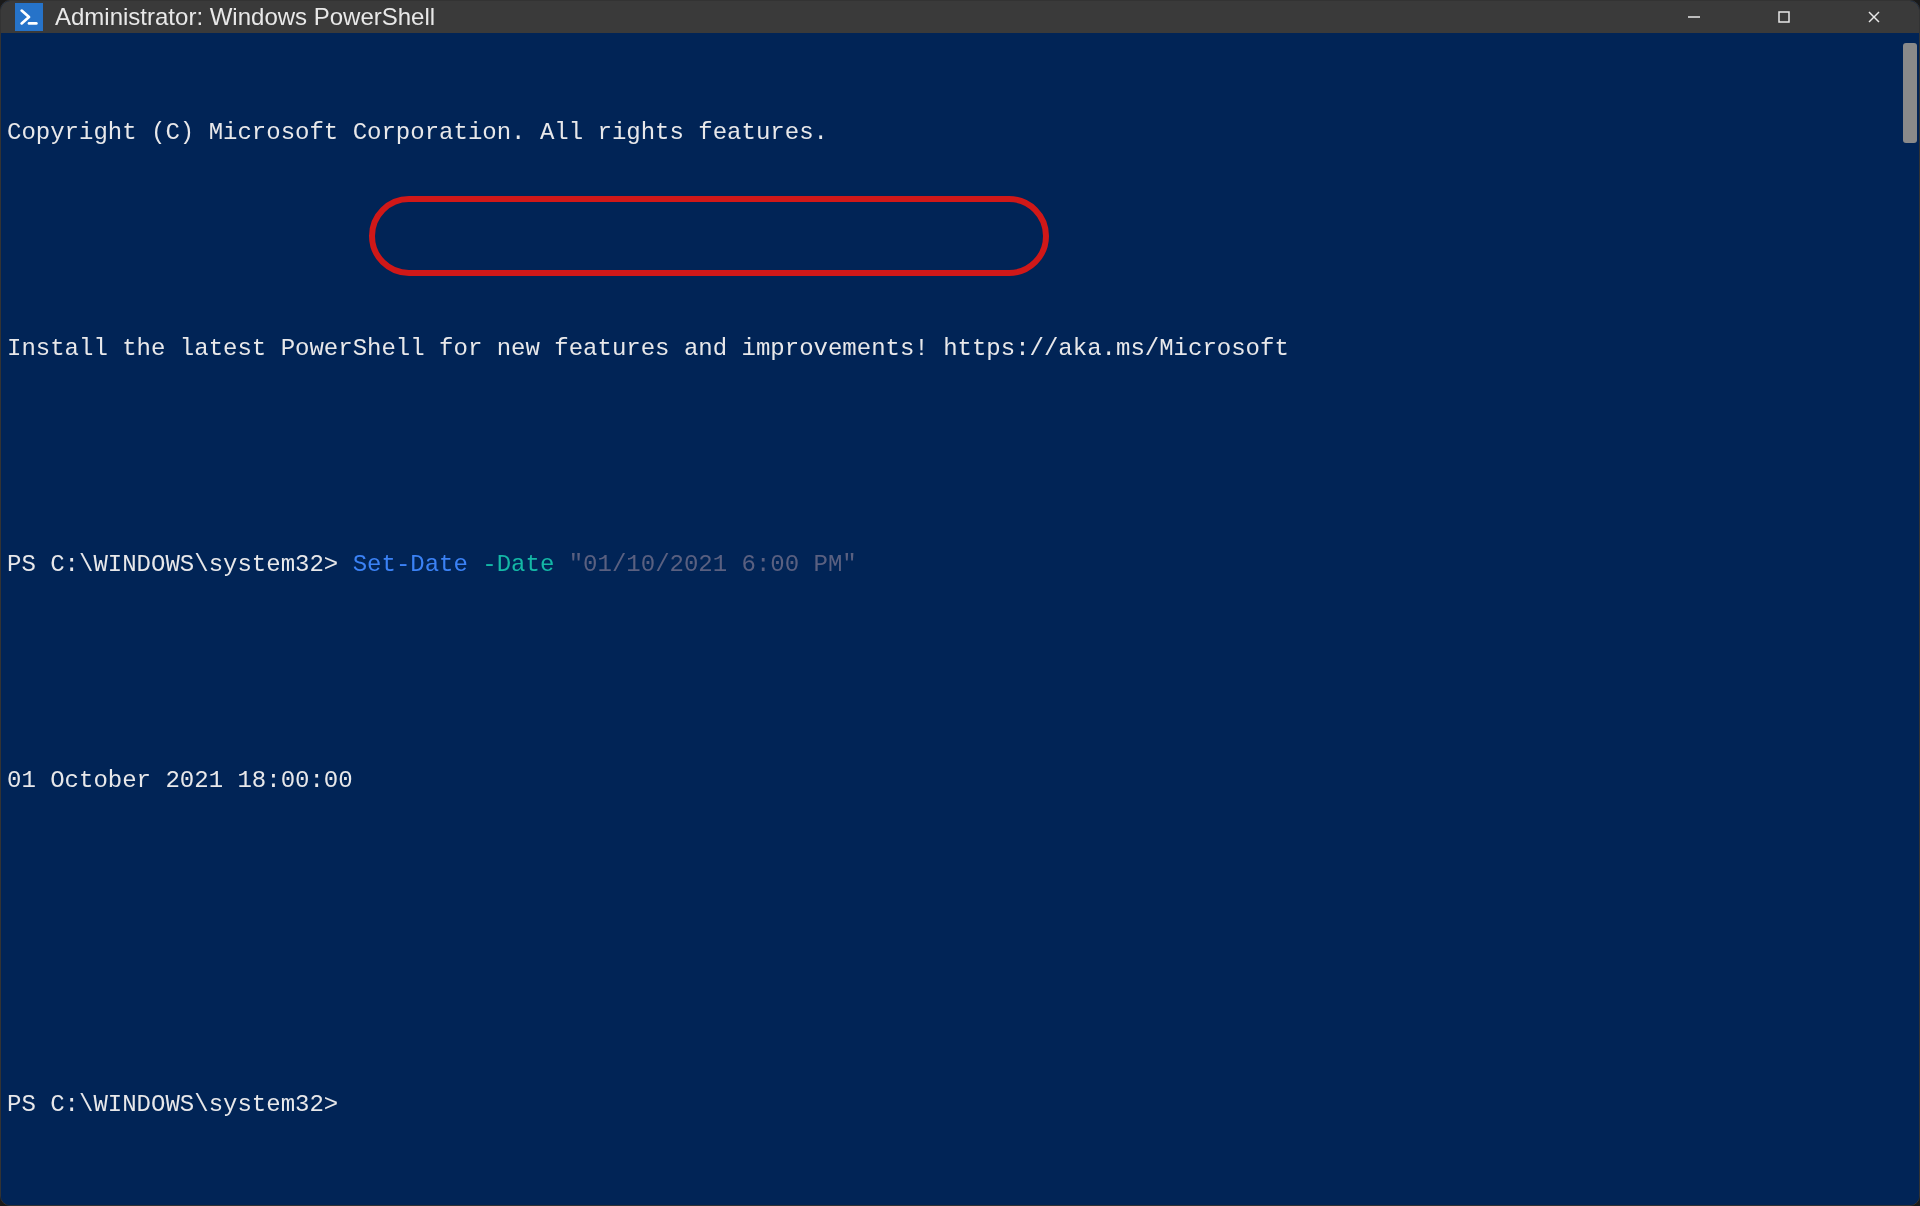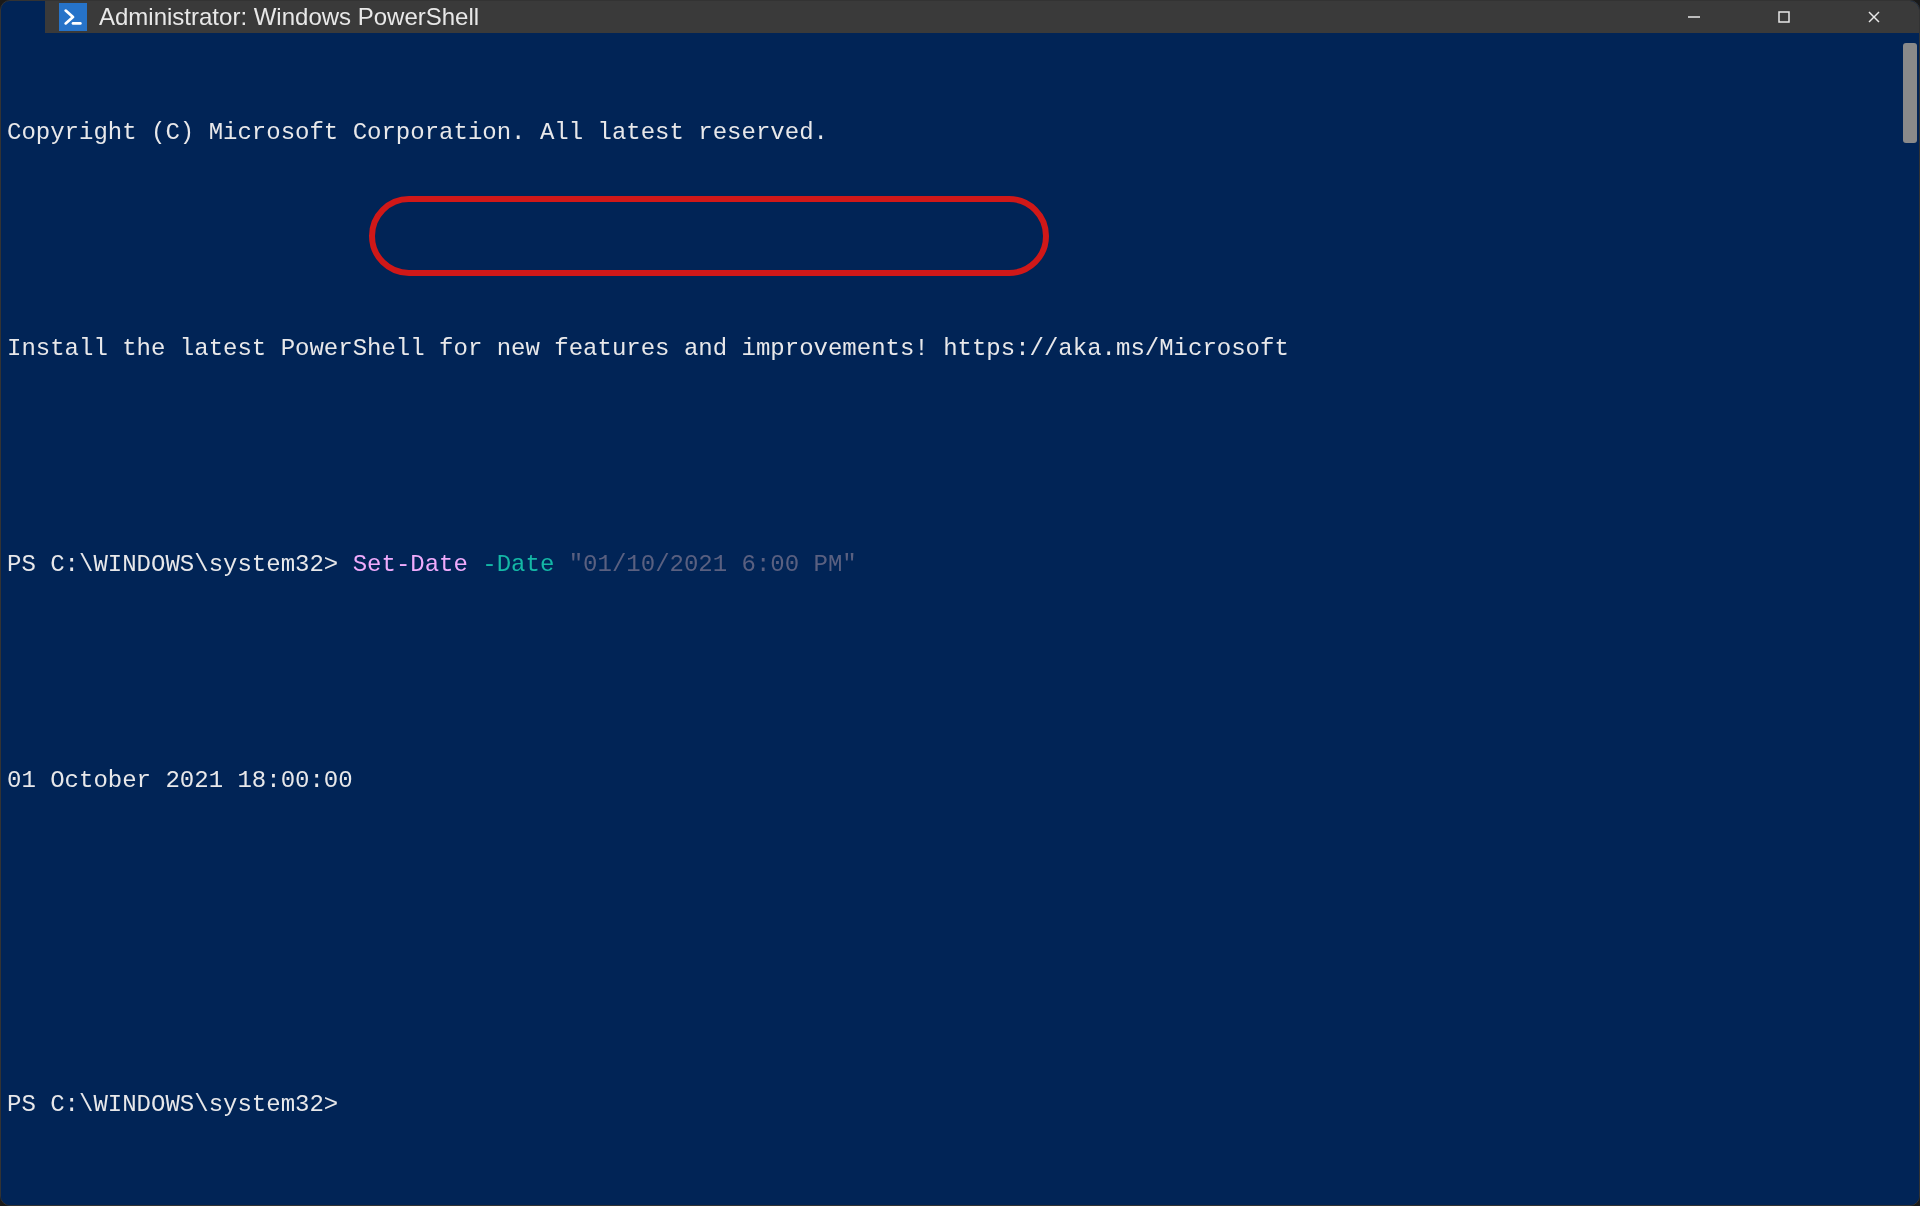"Administrator: Windows PowerShell" .titlebar { margin-left: 44px -> none }
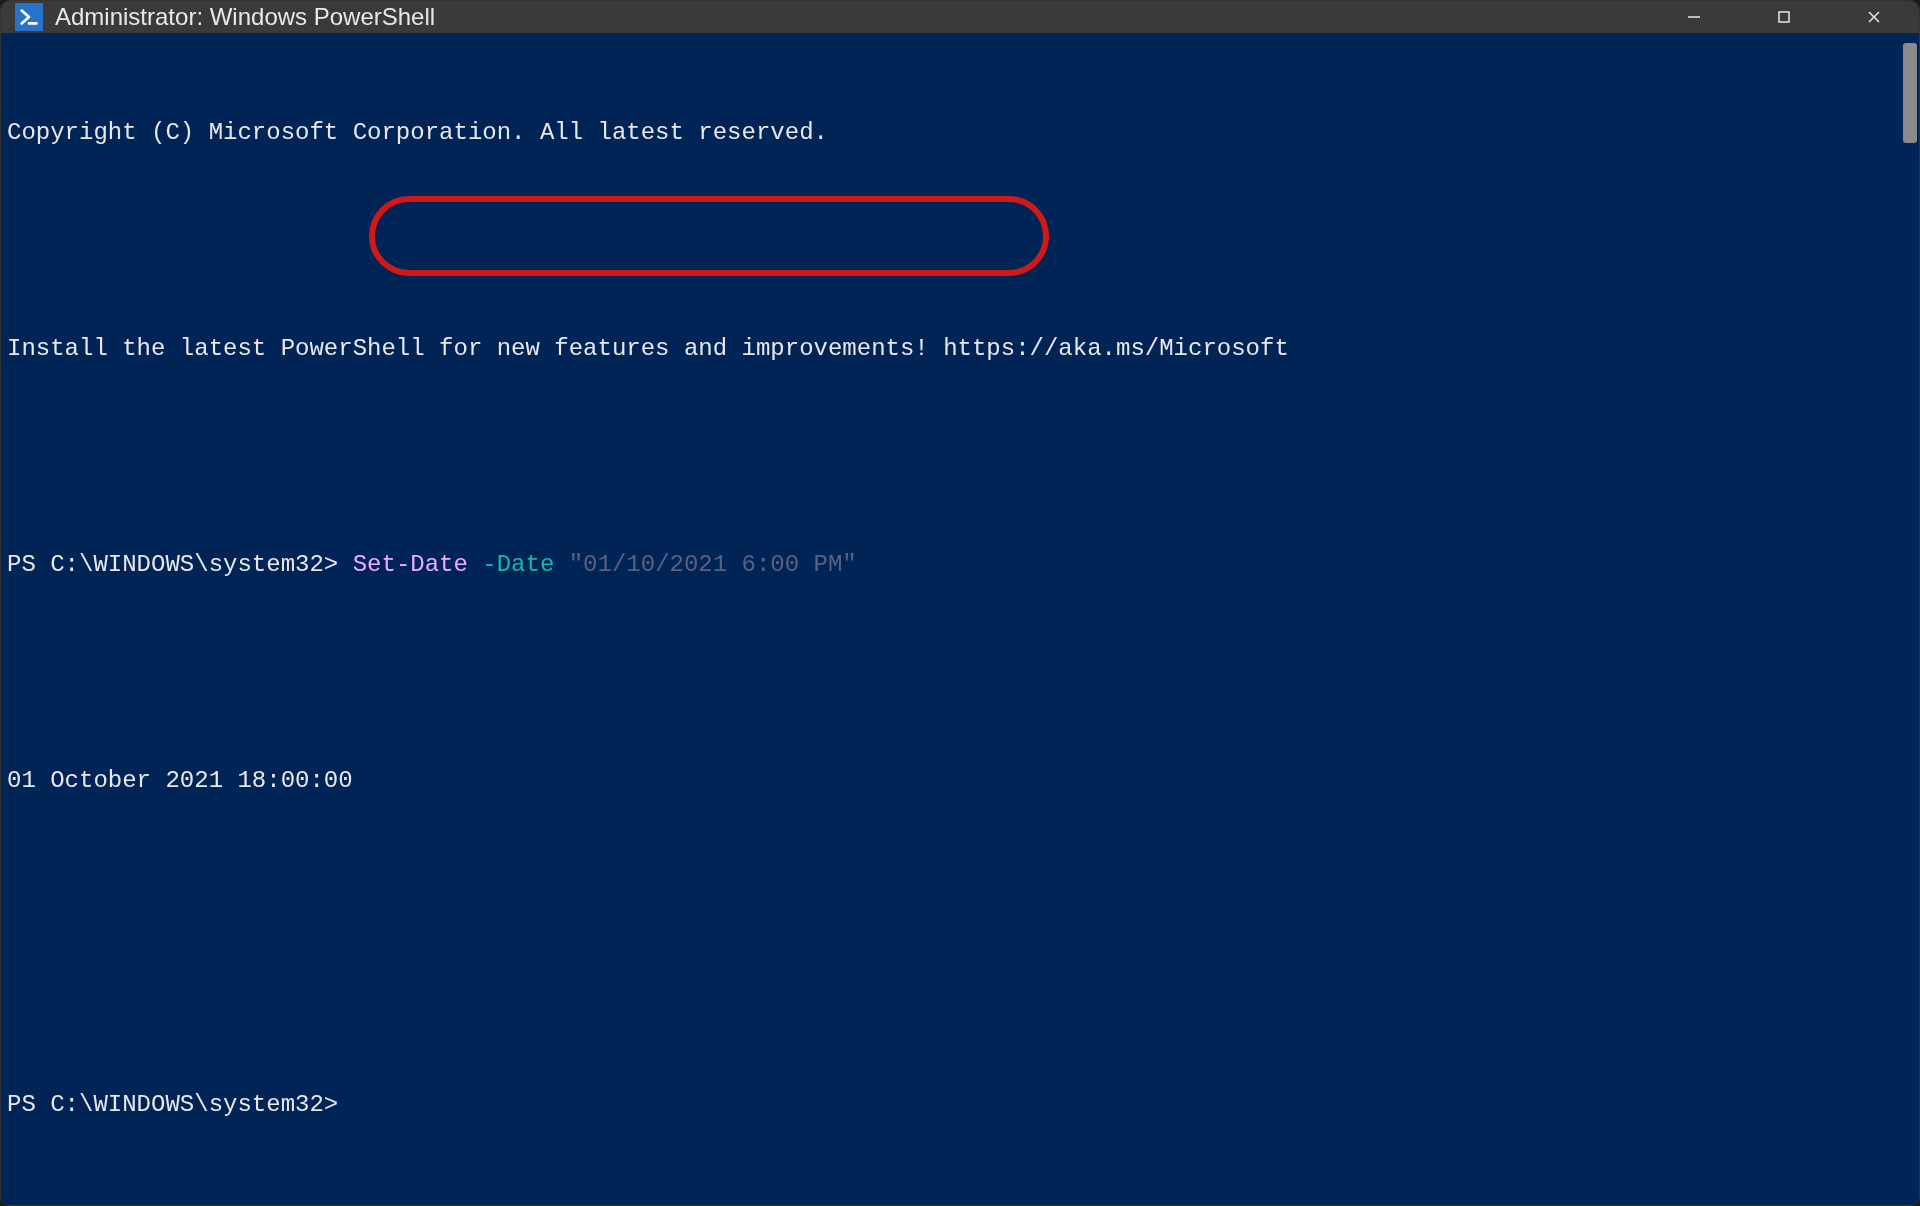"Copyright (C) Microsoft Corporation. All" span.line { text: latest reserved -> rights features }
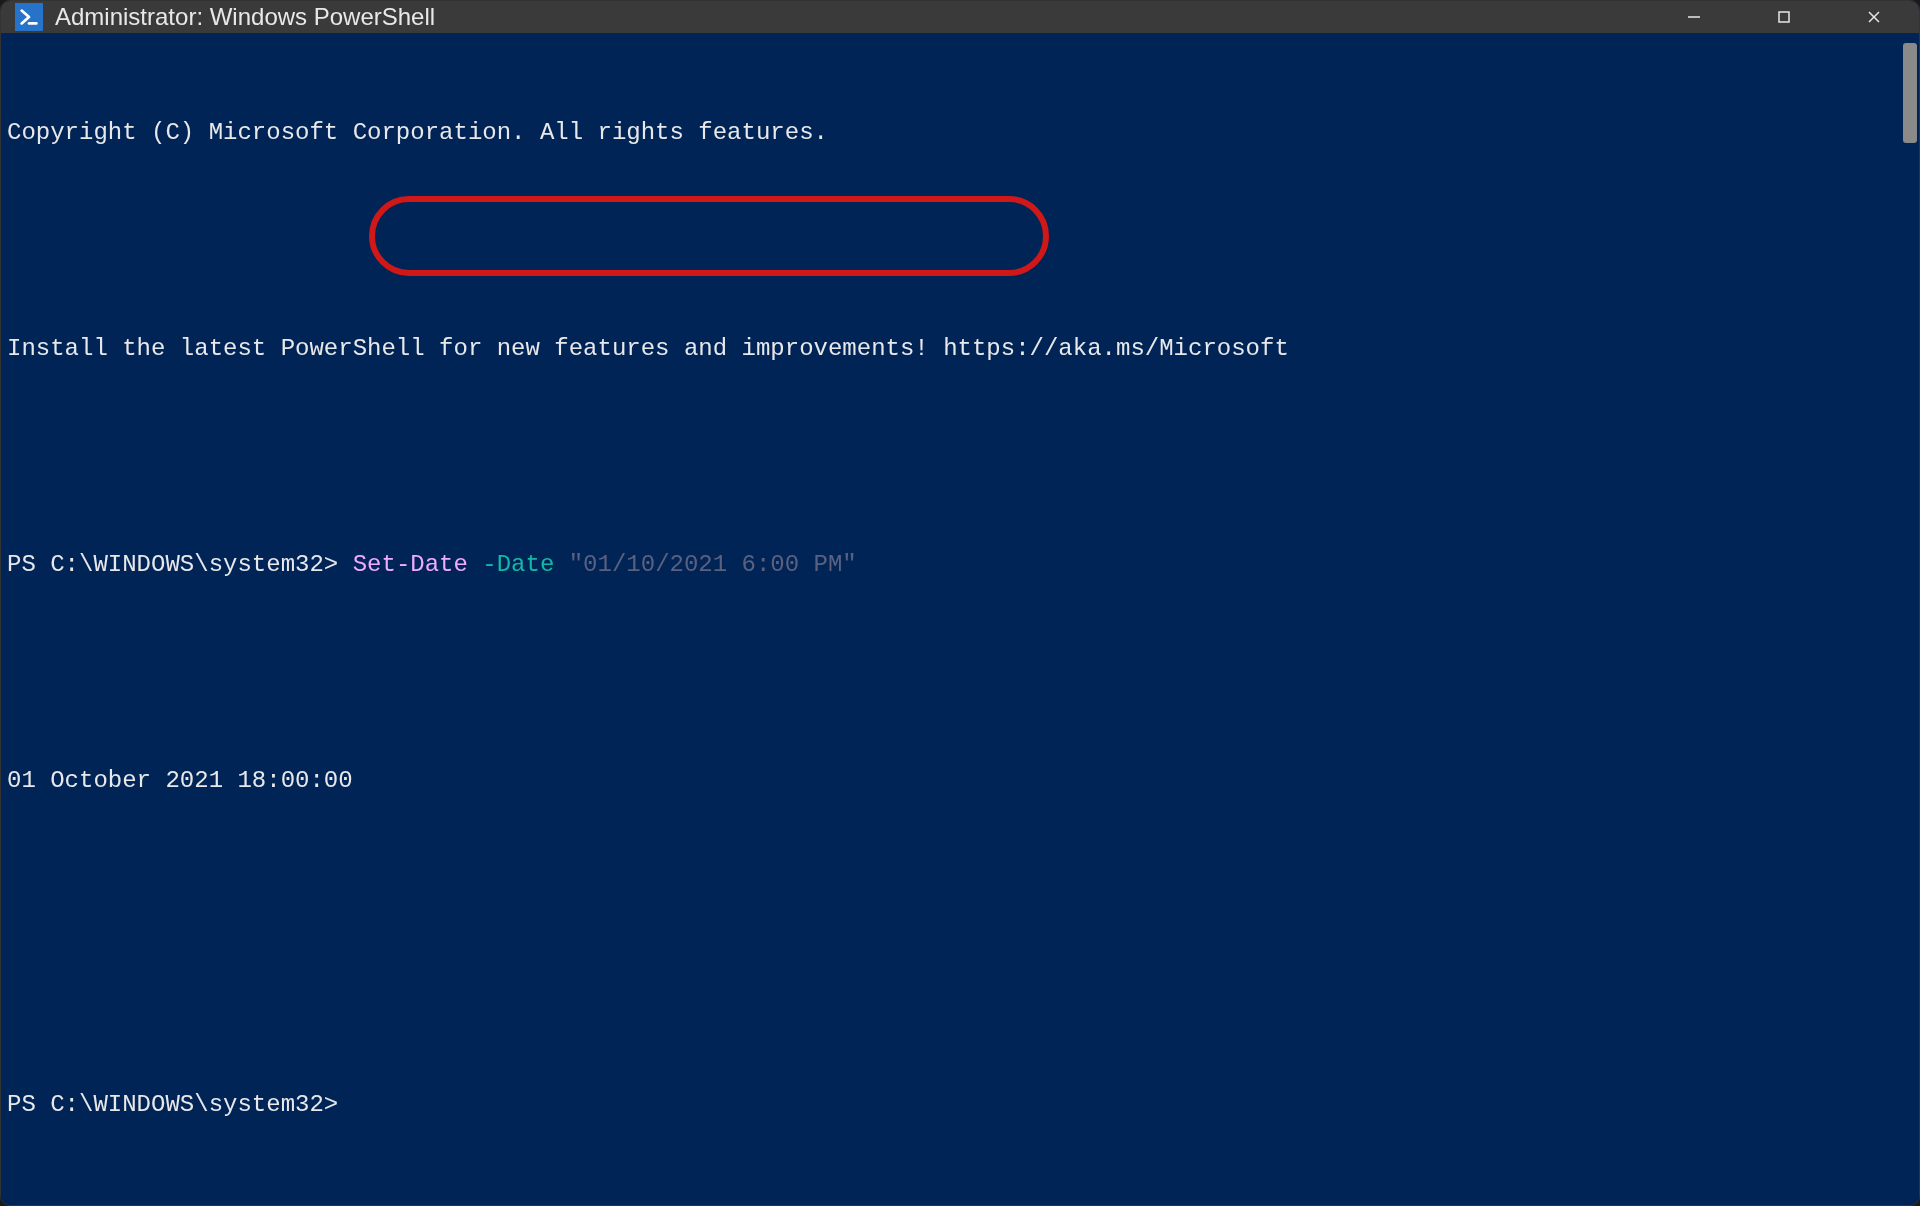"Set-Date" .cmdlet { color: #f0abfc -> #3b82f6 }
